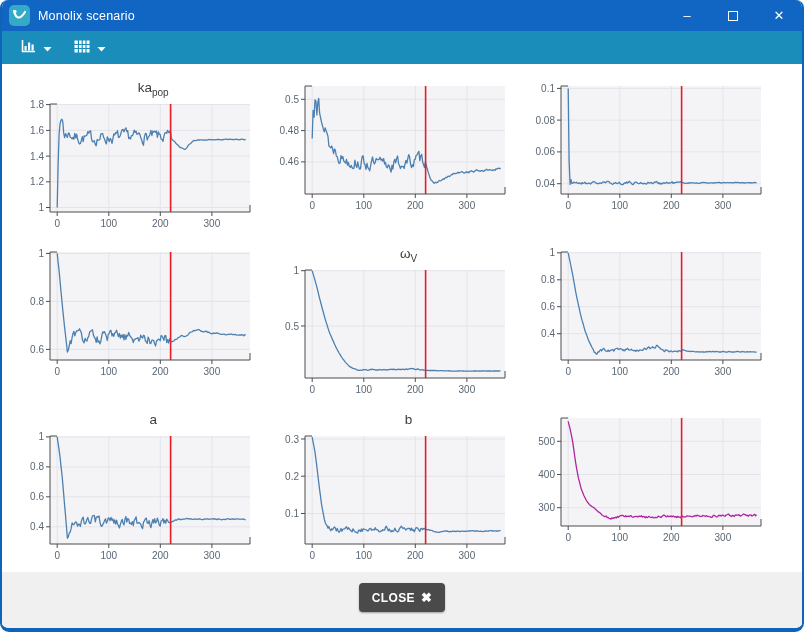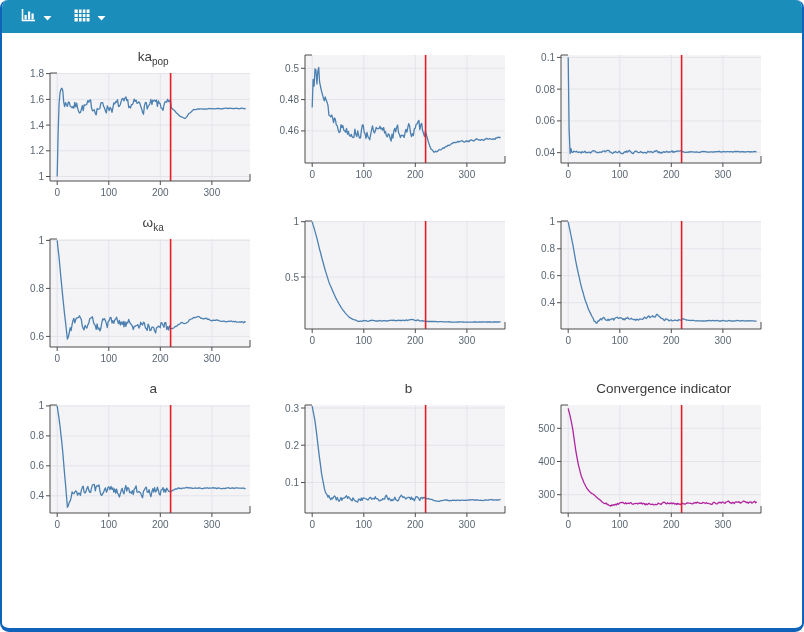"Monolix scenario" div.titlebar { html: none -> <div> <span> <svg> <path></path> <circle></circle> </svg> </span> <span>Monolix scenario</span> <div> <button>–</button> <button> <span></span> </button> <button>✕</button> </div> </div> }
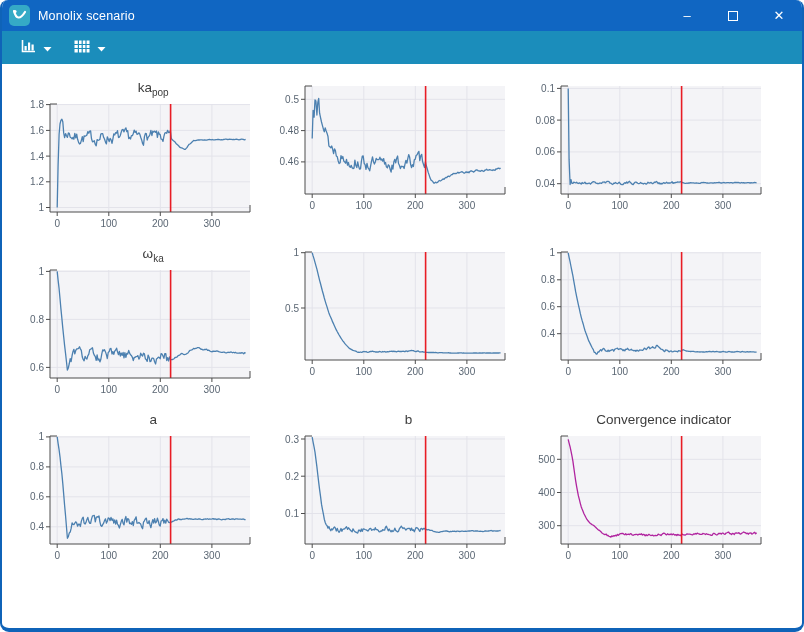"ωka" div.plot-title { html: <div><span>ω</span><sub>ka</sub></div> -> none }
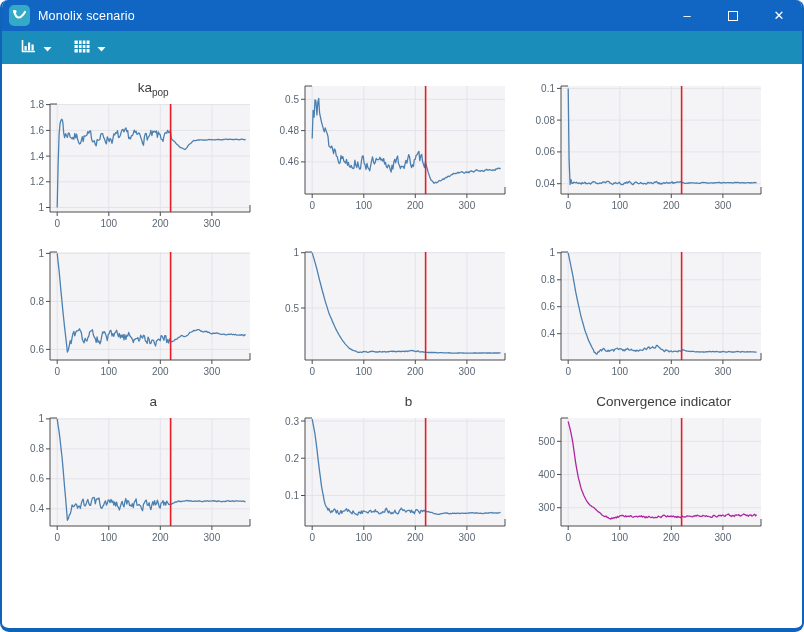"ωV" div.plot-title { html: none -> <div><span>ω</span><sub>V</sub></div> }
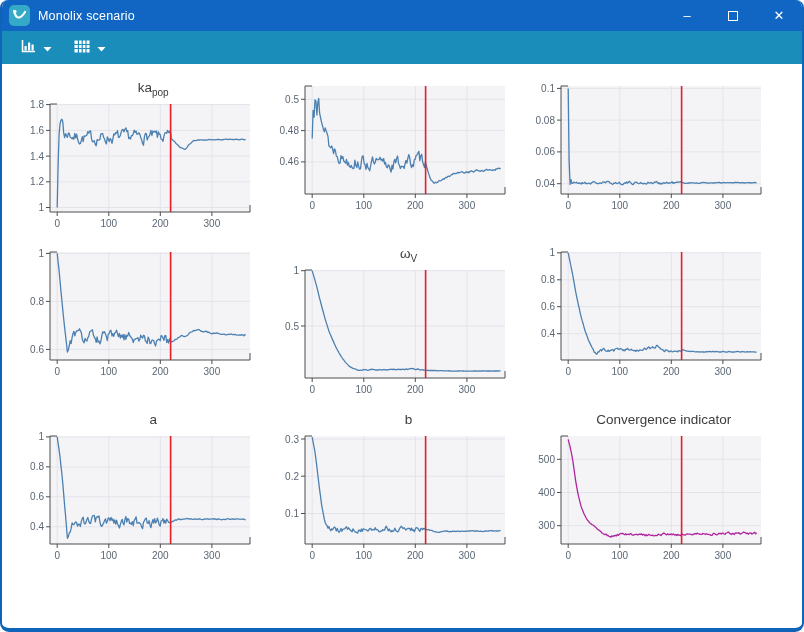"Convergence indicator" div.plot-title { html: <div><span>Convergence indicator</span></div> -> none }
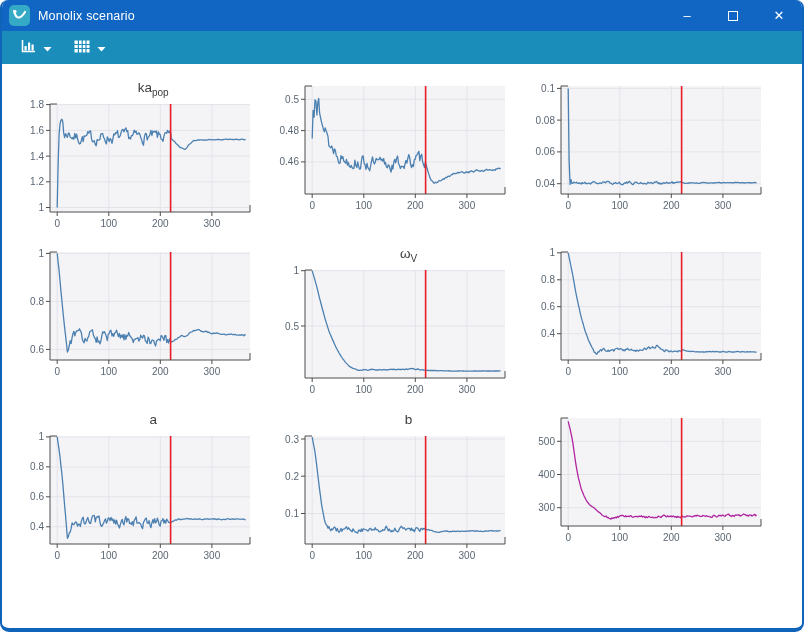"CLOSE" div.footer { html: none -> <div> <button> <span>CLOSE</span> <span>✖</span> </button> </div> }
